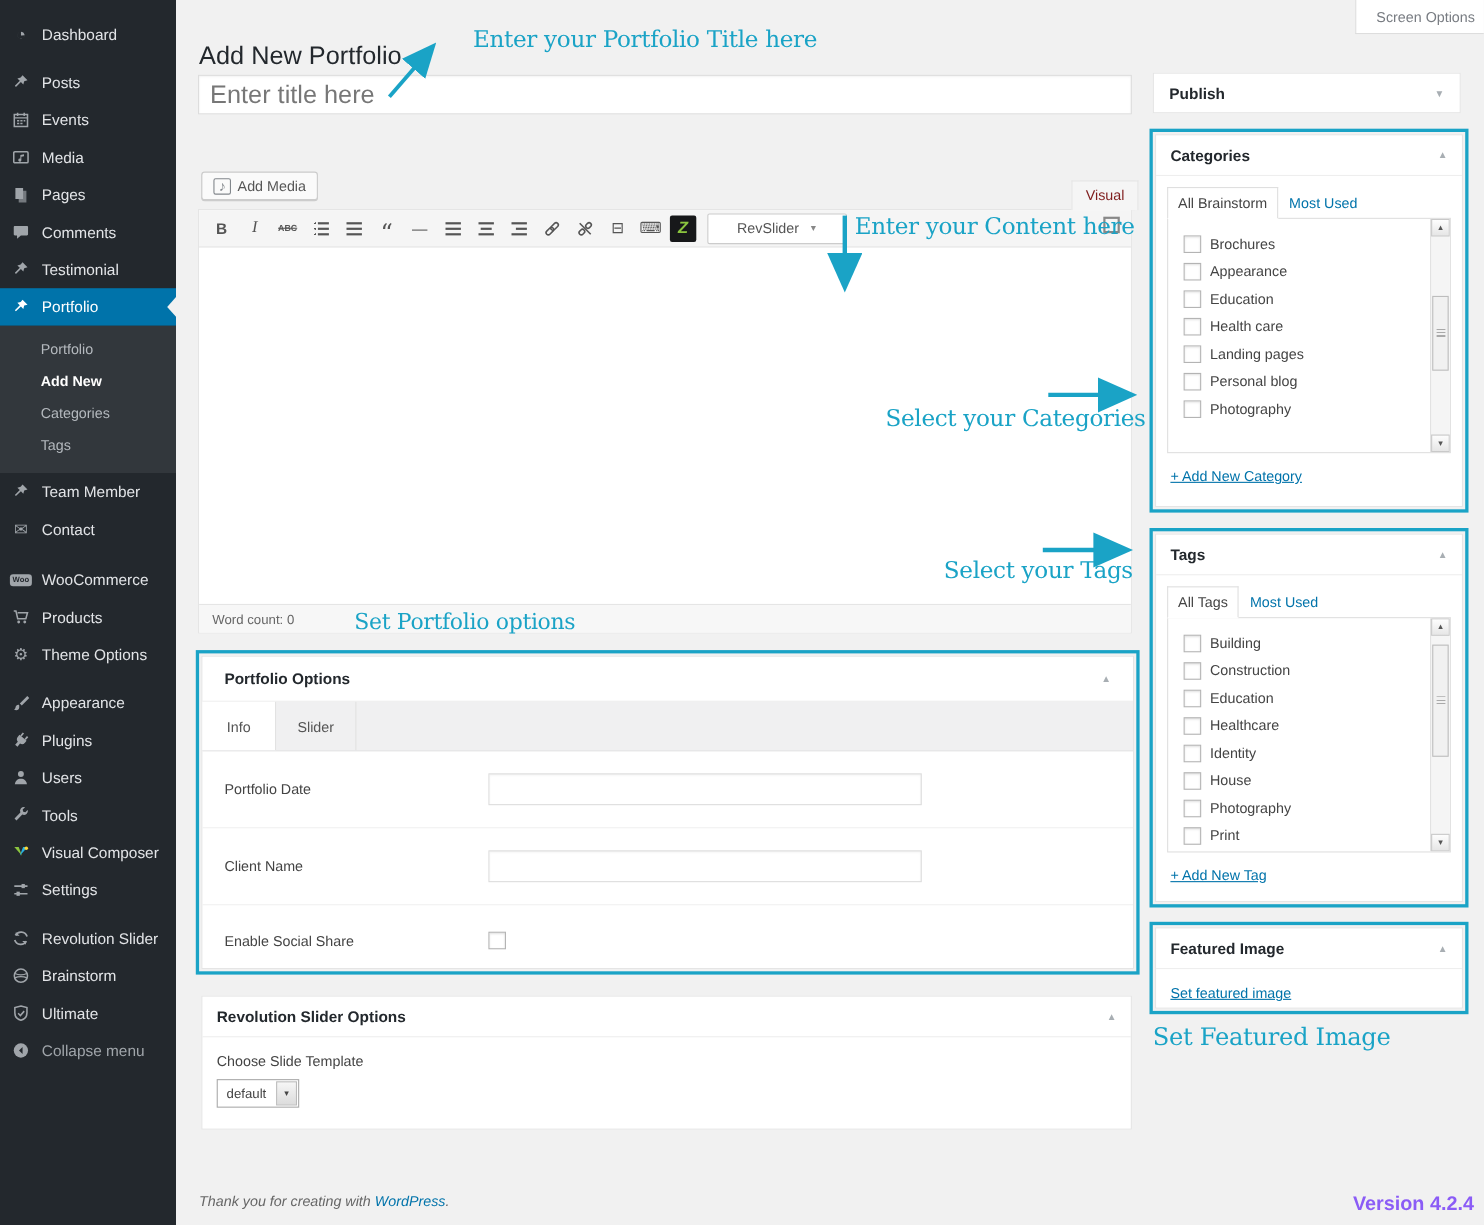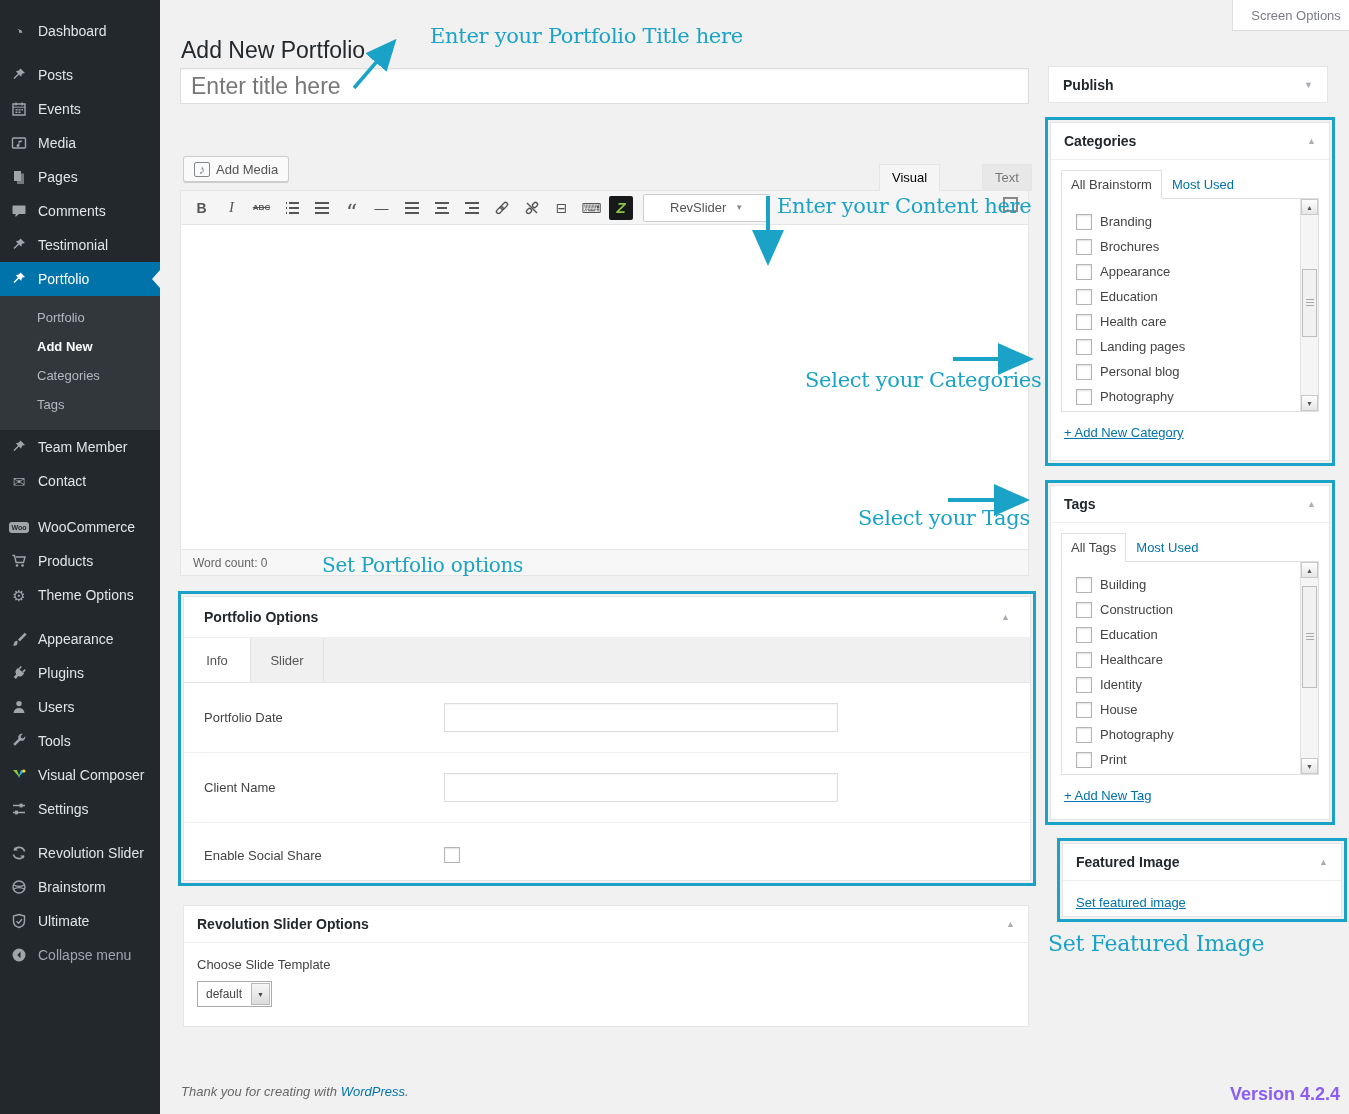"Visual" .edtab.visual { color: #000000 -> #7f1d1d; left: 879px -> 974px }
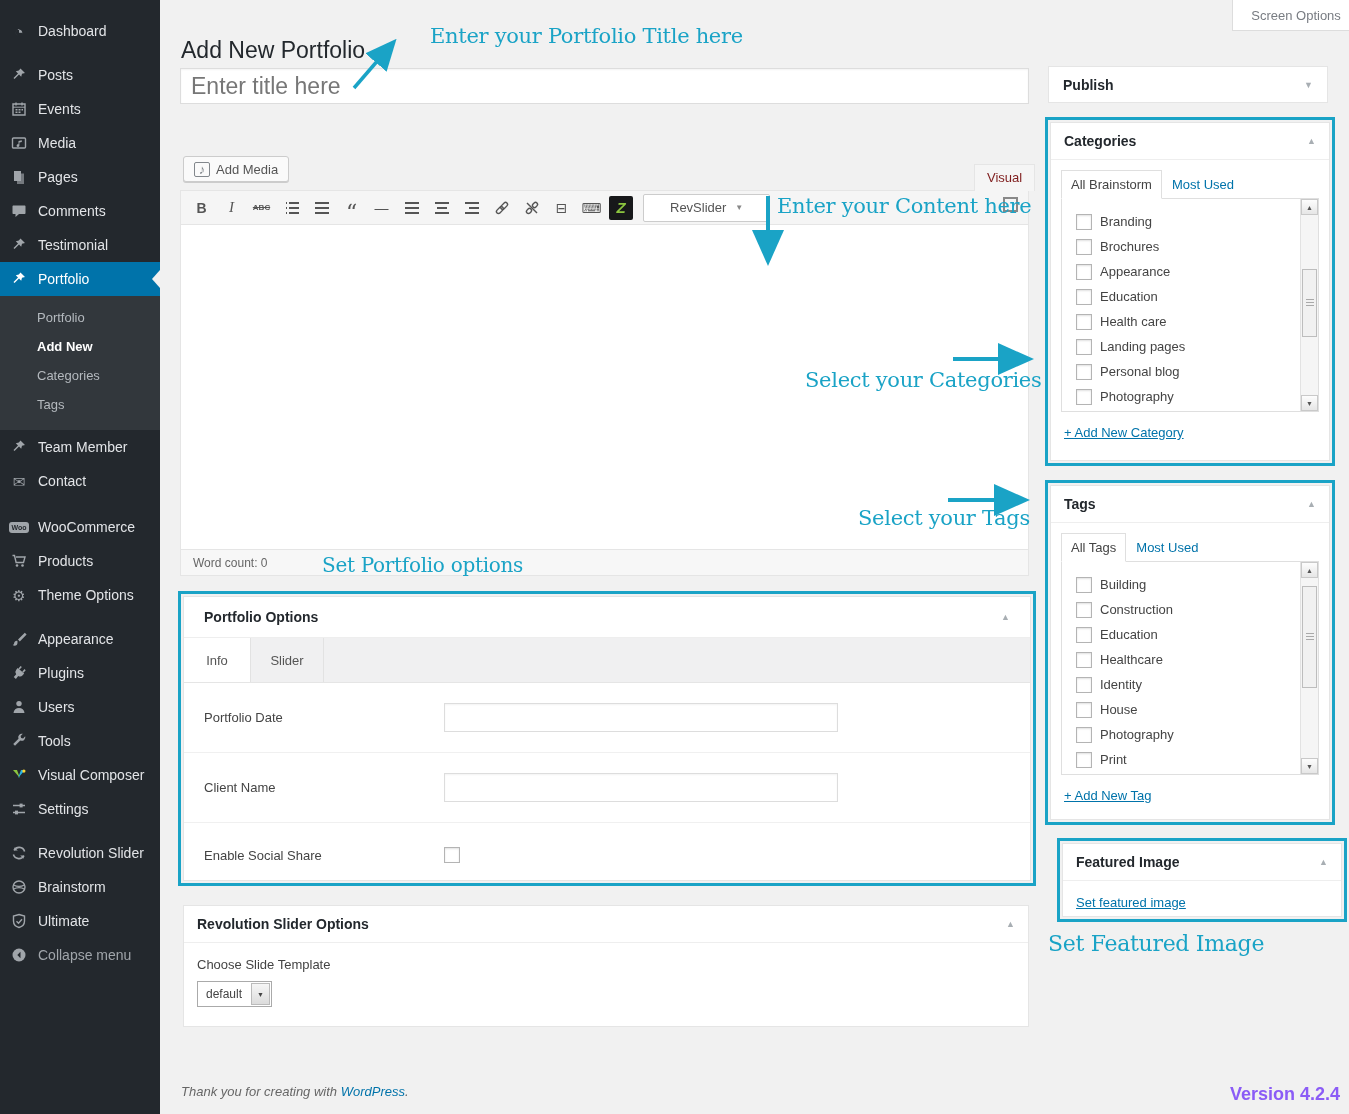"Branding" label.crow { html: <label> <span></span> <span>Branding</span> </label> -> none }
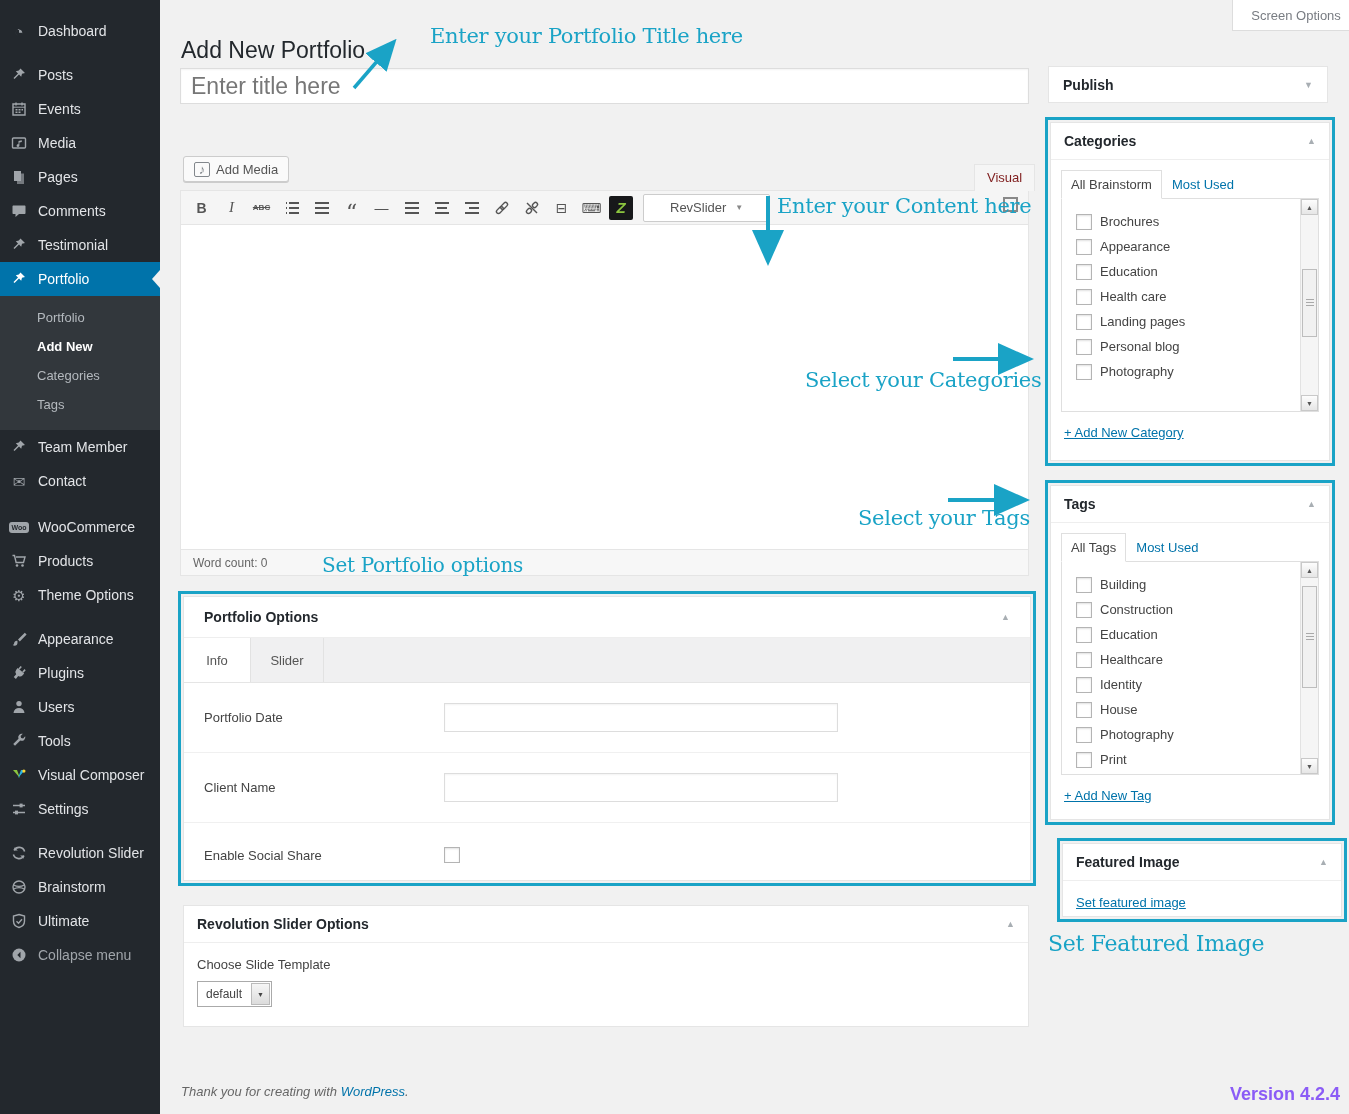"Featured Image" div.hl { margin-left: 12px -> none }
